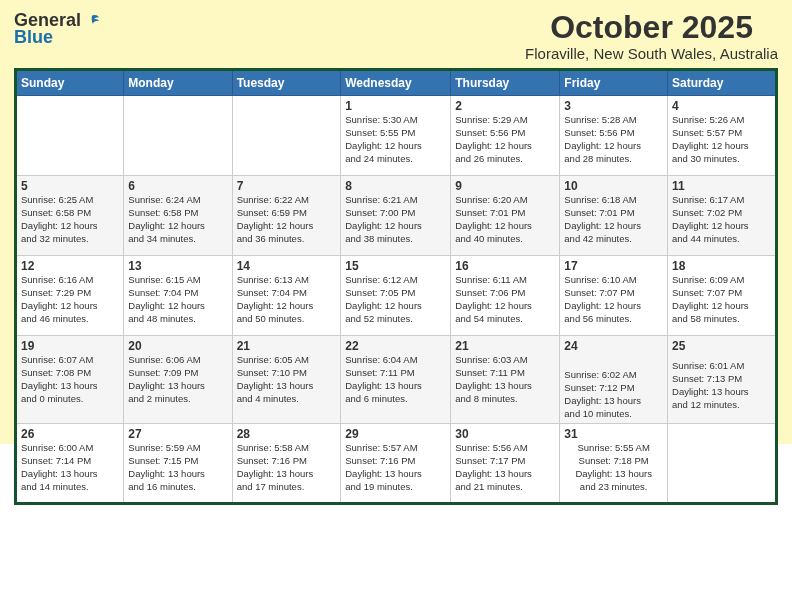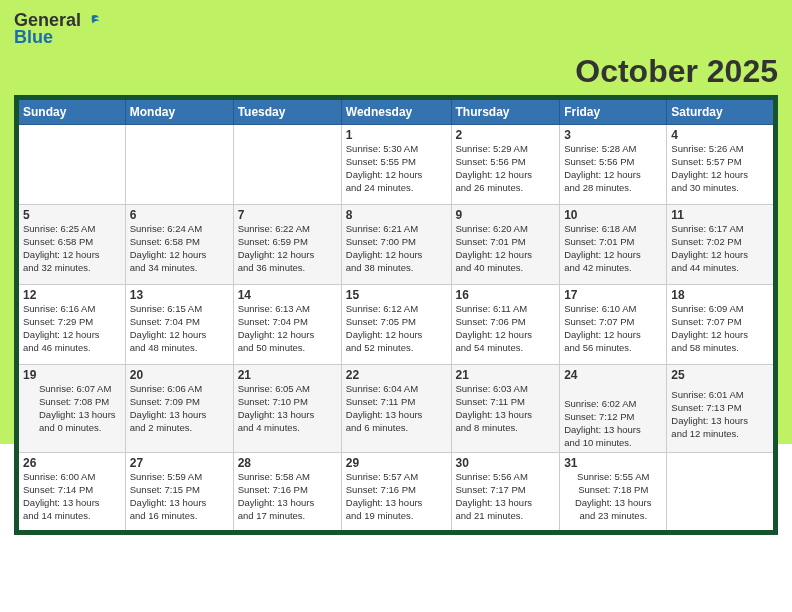"General" .page { background: #bef264 -> #fef9c3 }
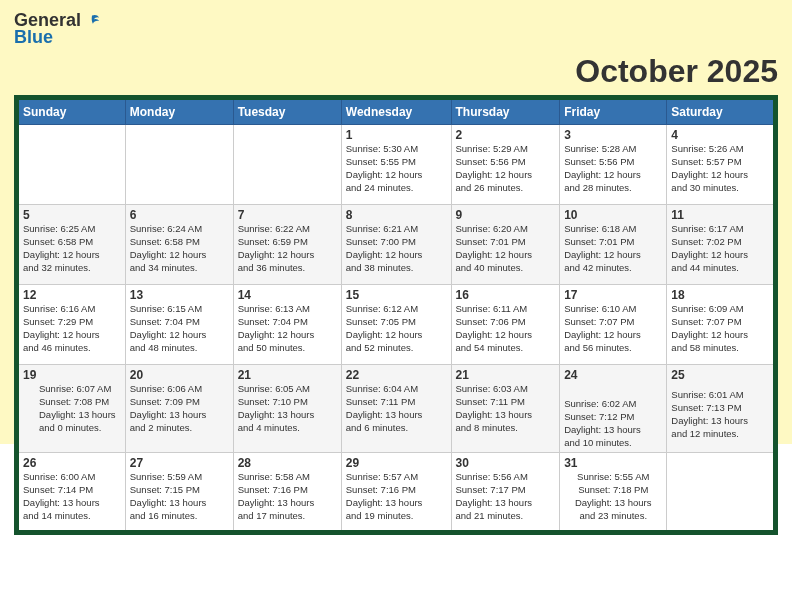"October 2025" .title-section { margin-top: 44px -> none }
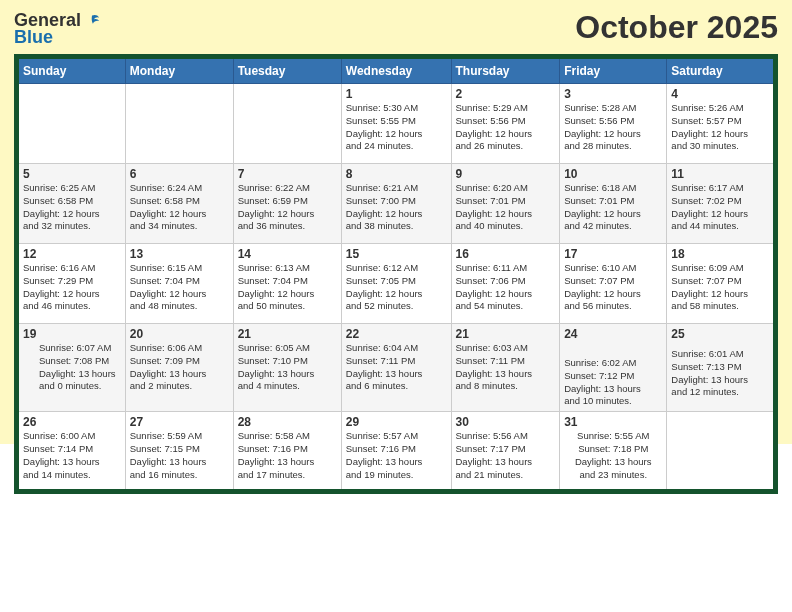"Floraville, New South Wales, Australia" div.location-title { html: none -> <div>Floraville, New South Wales, Australia</div> }
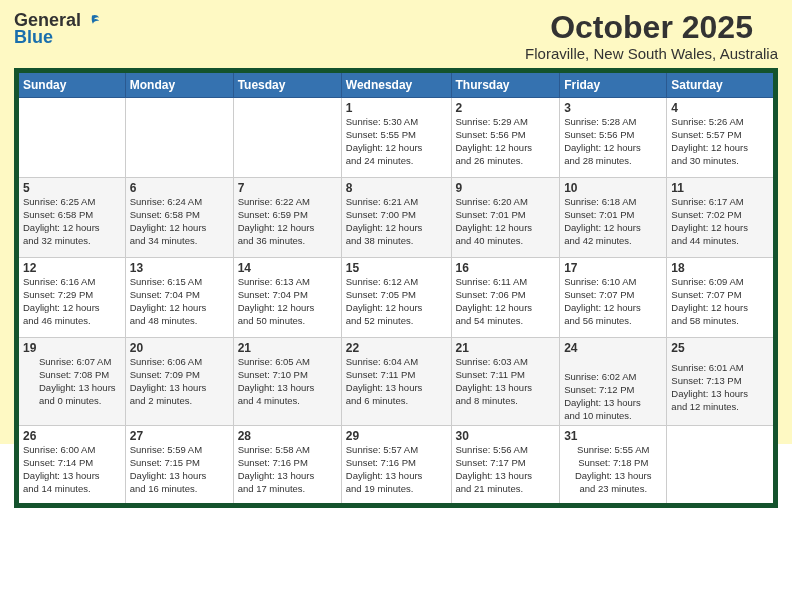"Sunday" .calendar { border: 5px solid #14532d -> 3px solid #14532d }
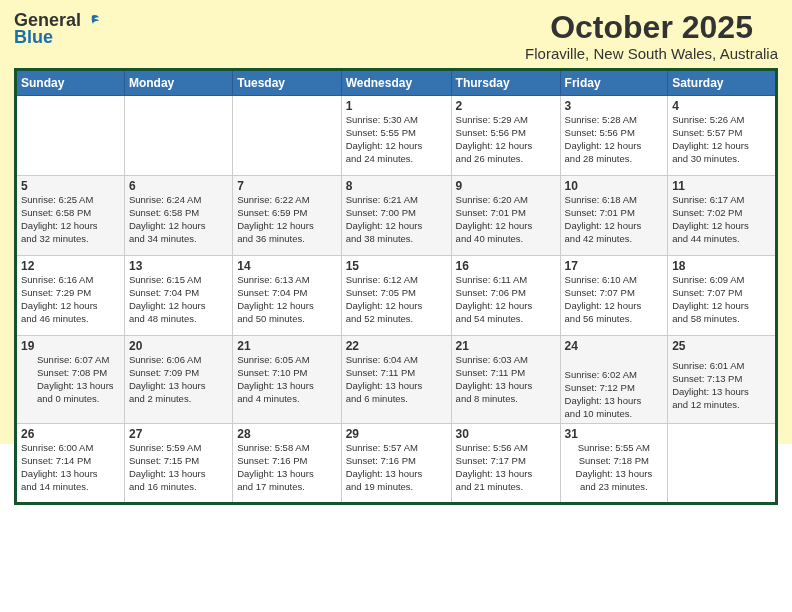"Sunrise: 6:07 AM" div.day-info { margin-left: 16px -> none }
